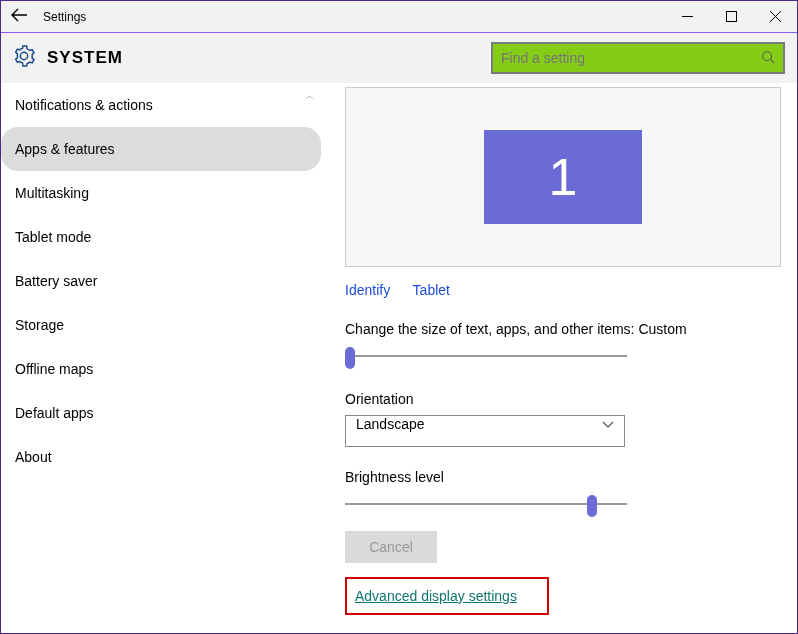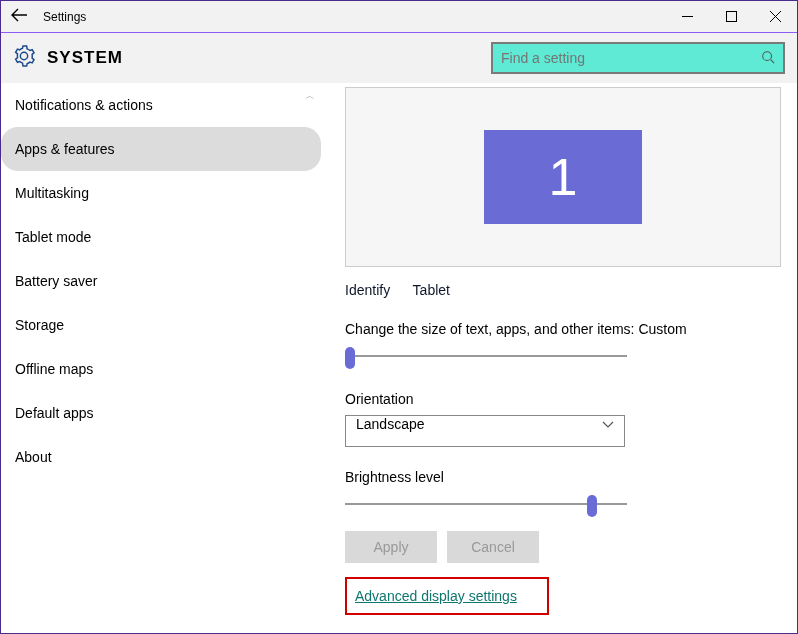"Find a setting" .searchbox { background: #5eead4 -> #84cc16 }
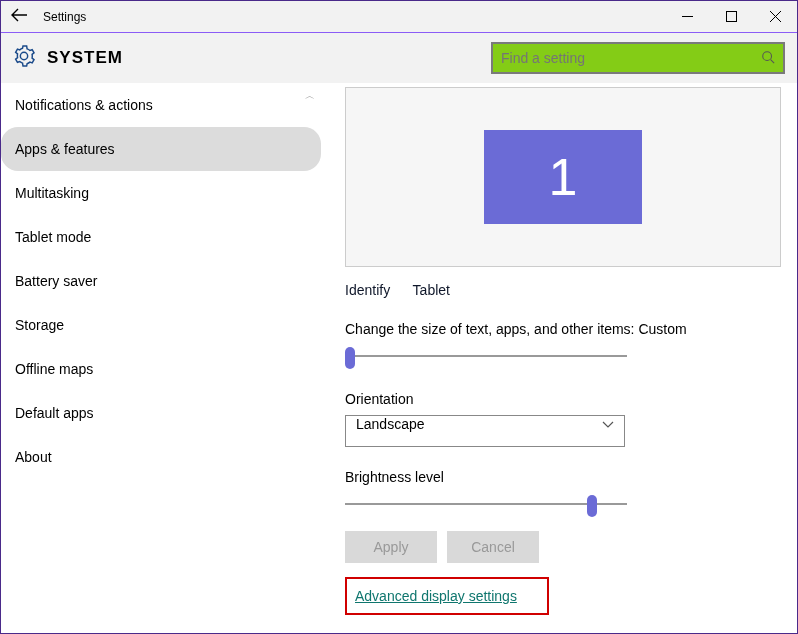"Identify" .link { color: #0f172a -> #1d4ed8 }
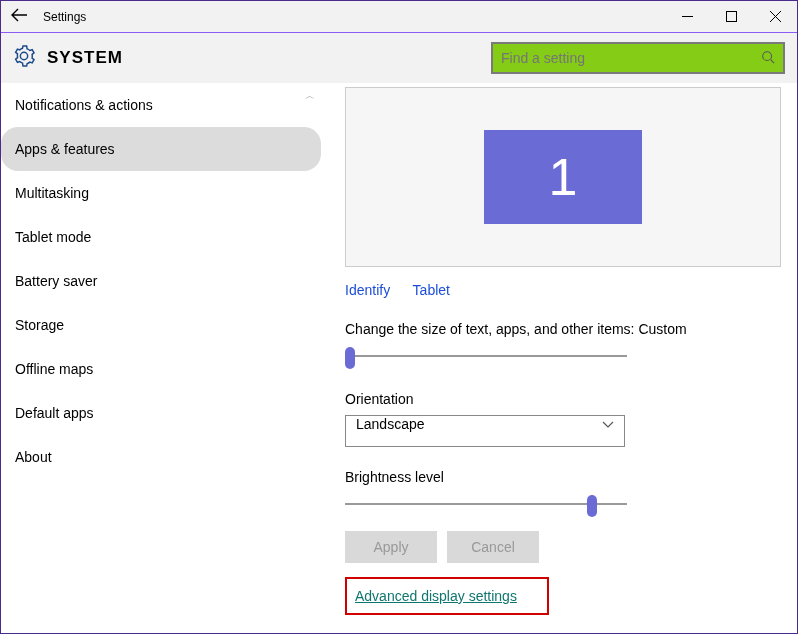"Apply" div.btn { html: <div> <span>Apply</span> </div> -> none }
